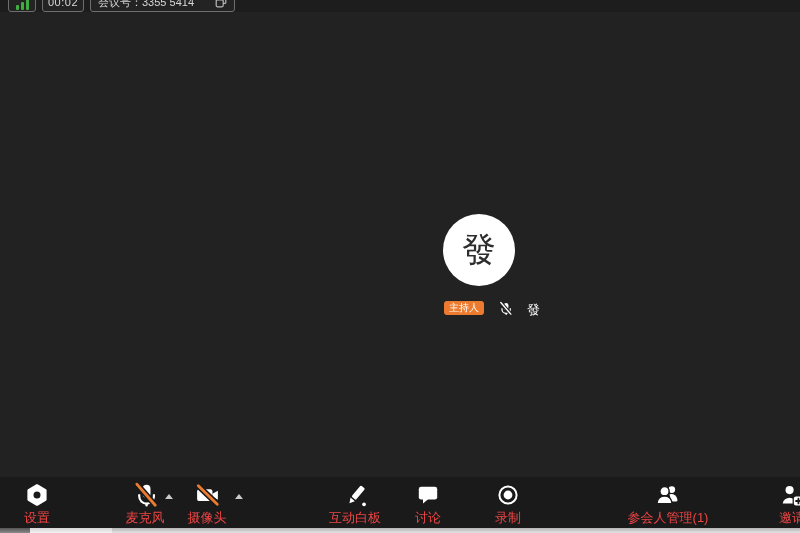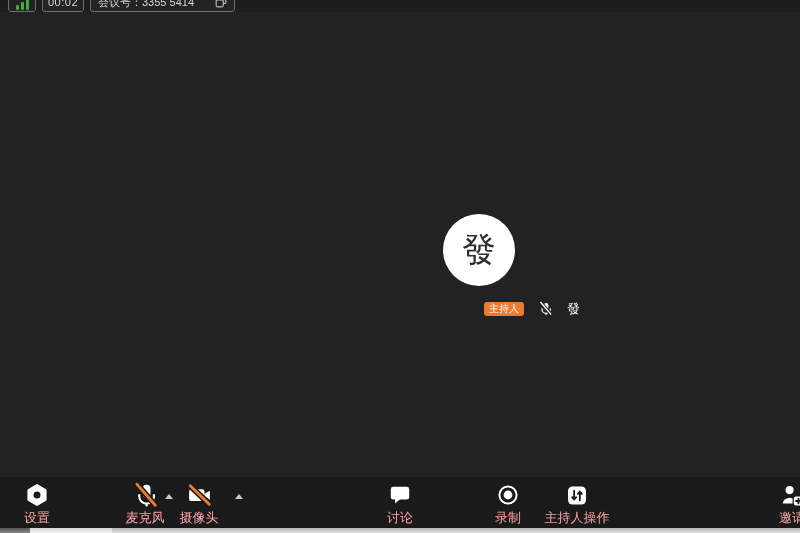"主持人" .name-row { align-items: center -> flex-start; margin-left: 40px -> none }
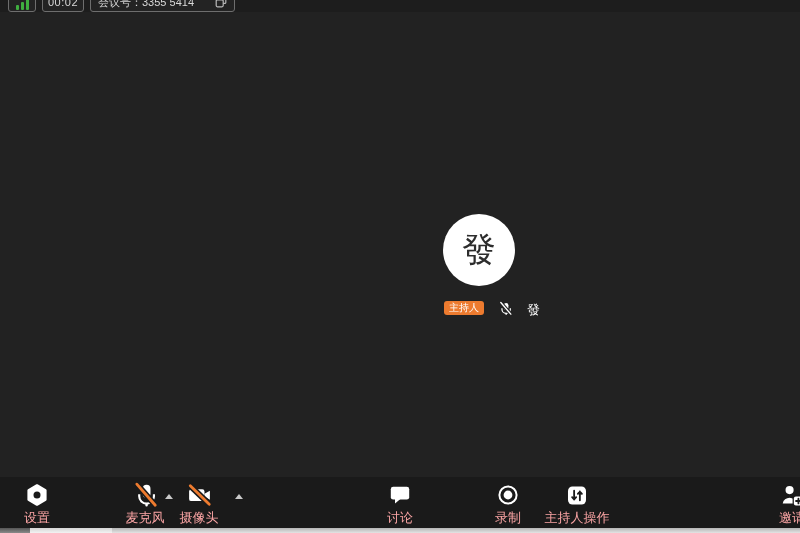"设置" .tool-item .lbl { color: #fca5a5 -> #ef4444 }
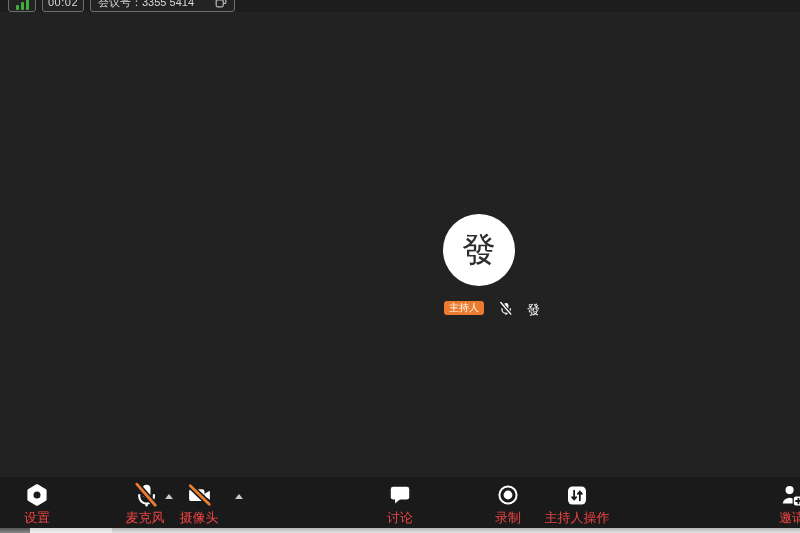"摄像头" div.tool-item { left: 199px -> 207px }
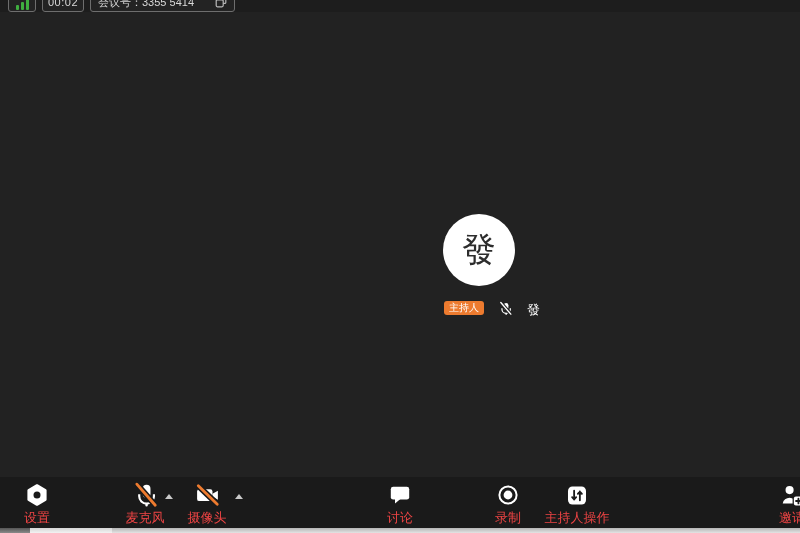"互动白板" div.tool-item { html: none -> <div> <span> <svg> <g> <rect></rect> <path></path> </g> <circle></circle> </svg> </span> <span>互动白板</span> </div> }
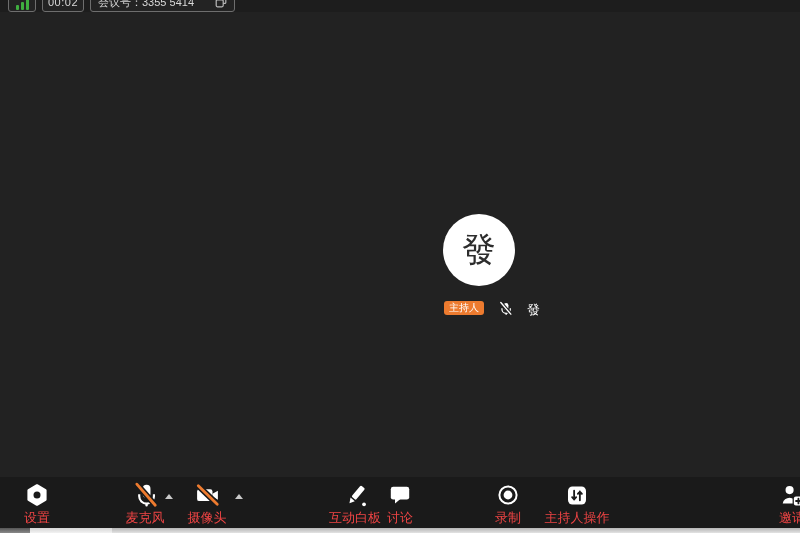"讨论" div.tool-item { left: 400px -> 428px }
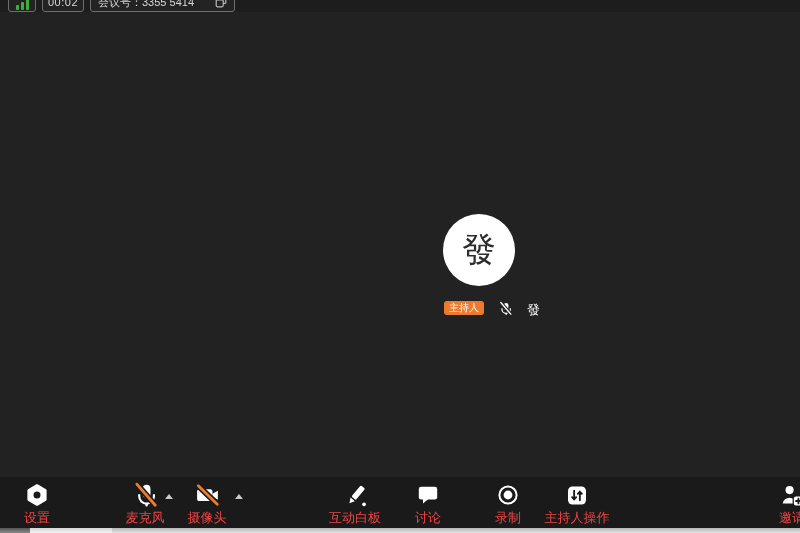"主持人操作" div.tool-item { html: <div> <span> <svg> <rect></rect> <path></path> <path></path> </svg> </span> <span>主持人操作</span> </div> -> none }
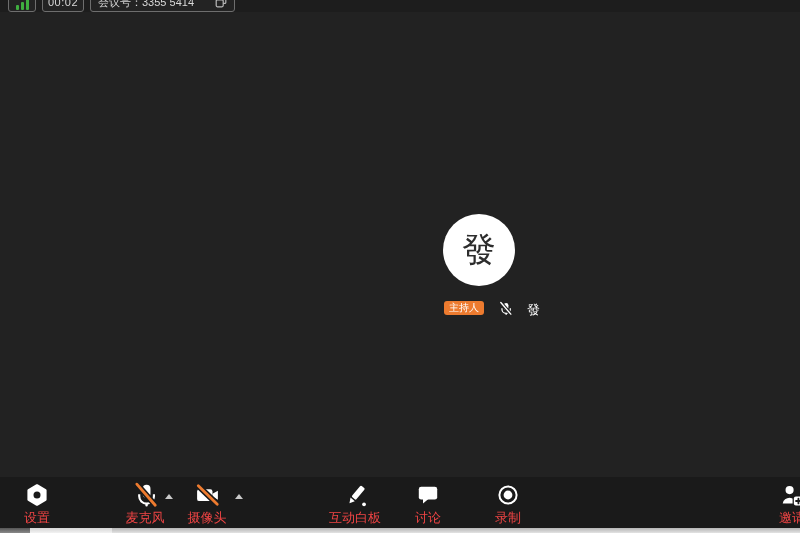"参会人管理(1)" div.tool-item { html: none -> <div> <span> <svg> <g> <circle></circle> <path></path> </g> <g> <circle></circle> <path></path> </g> </svg> </span> <span>参会人管理(1)</span> </div> }
